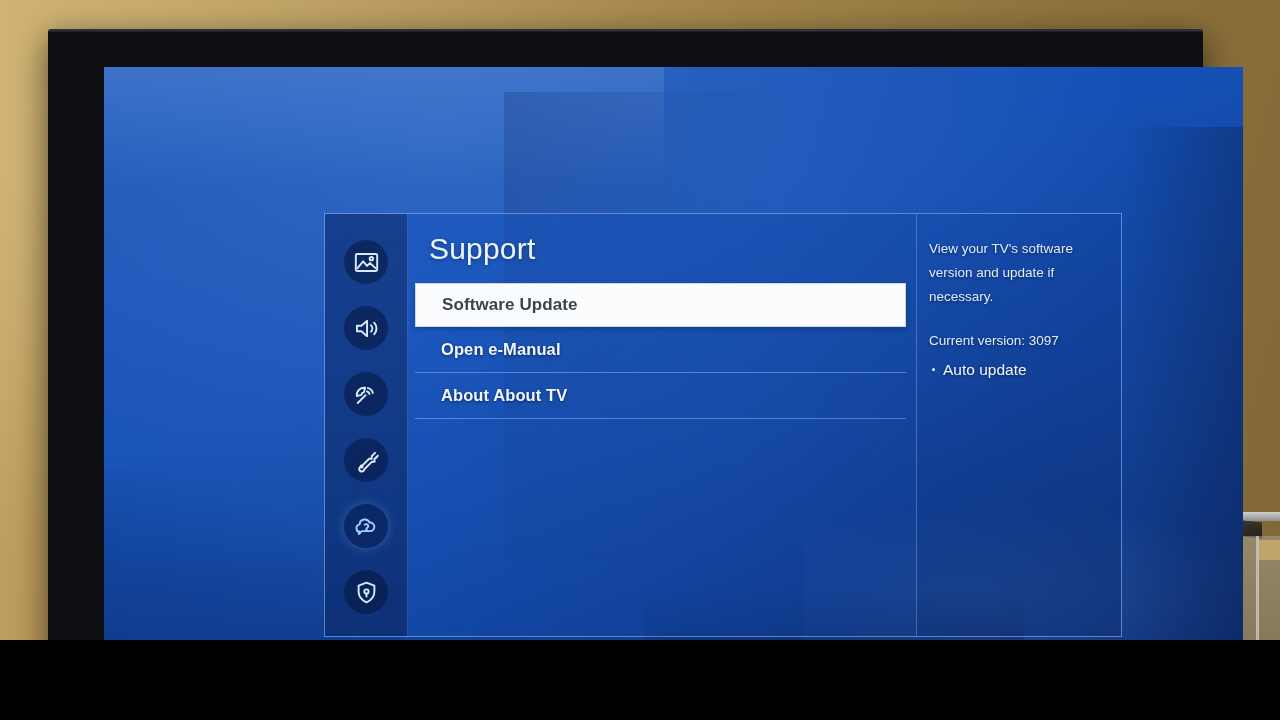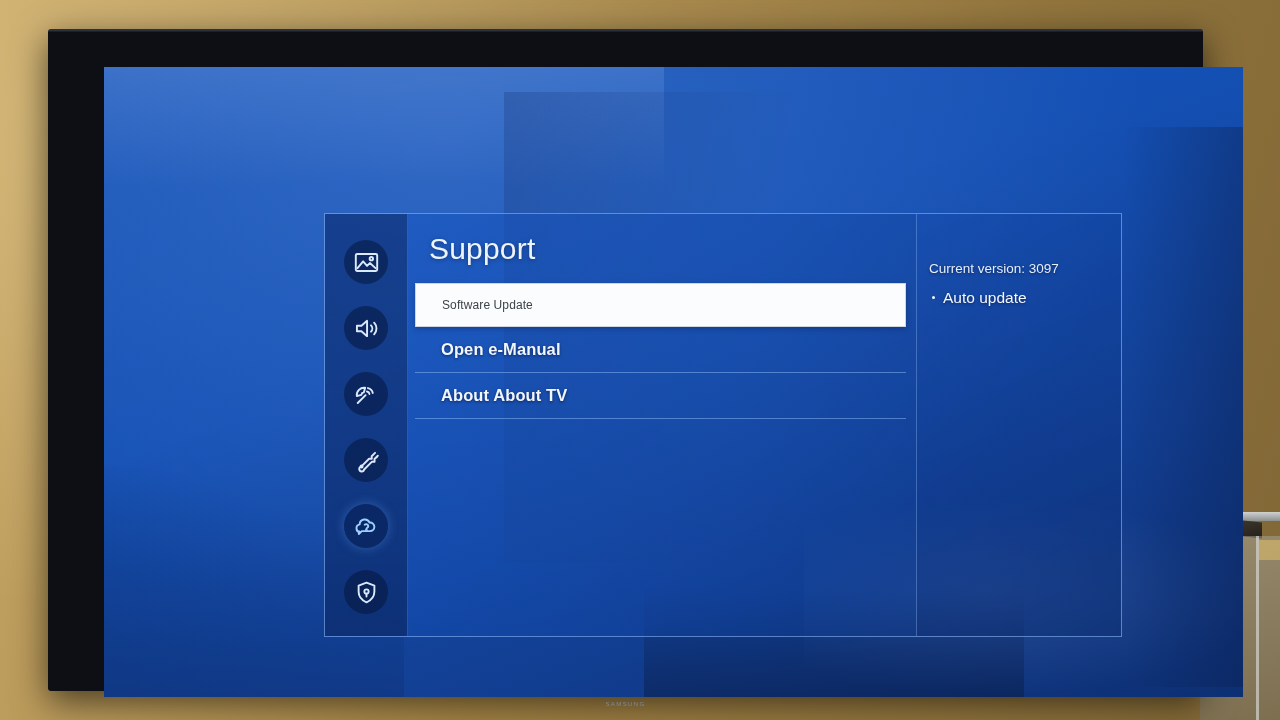"Support" #scene { height: 720px -> 640px }
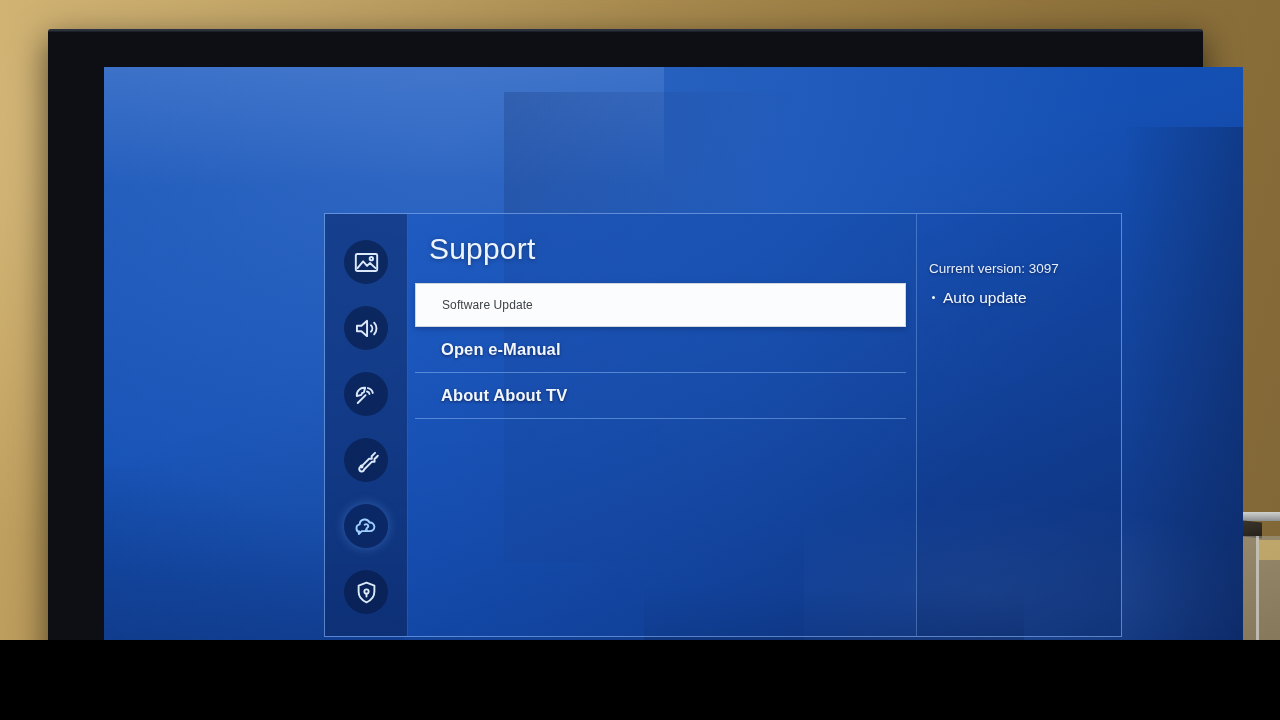"View your TV's software version" div { html: none -> <div>View your TV's software version and update if necessary.</div> }
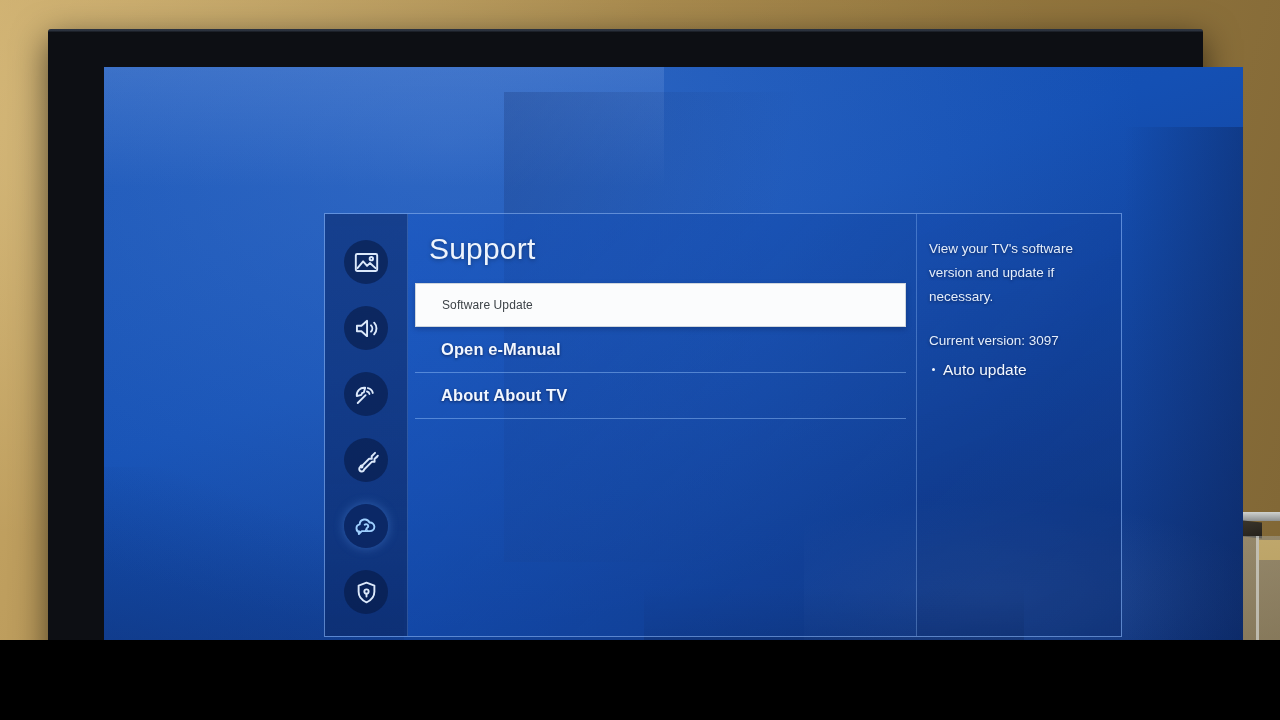"Software Update" .row.selected { font-size: 12px -> 17px; font-weight: normal -> bold }
